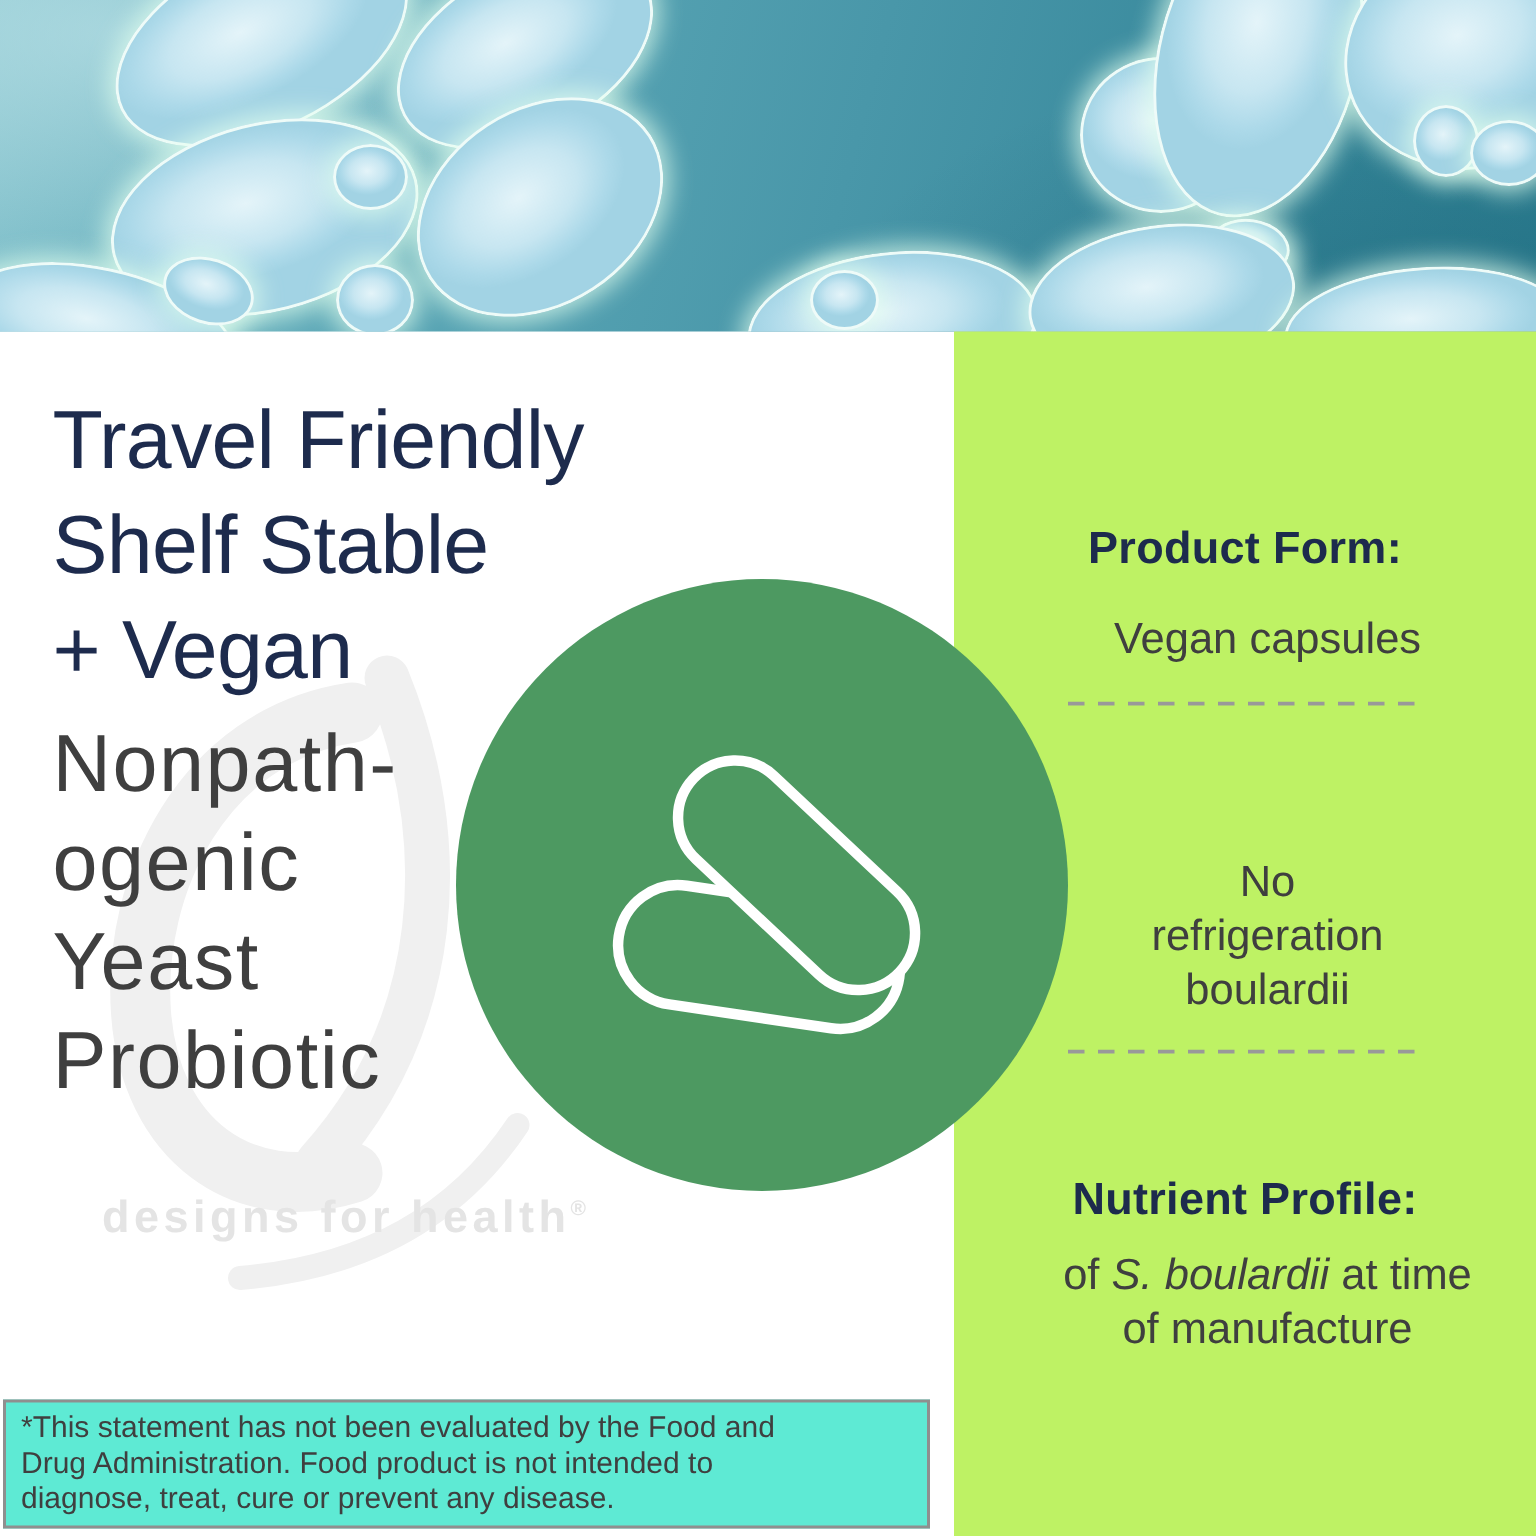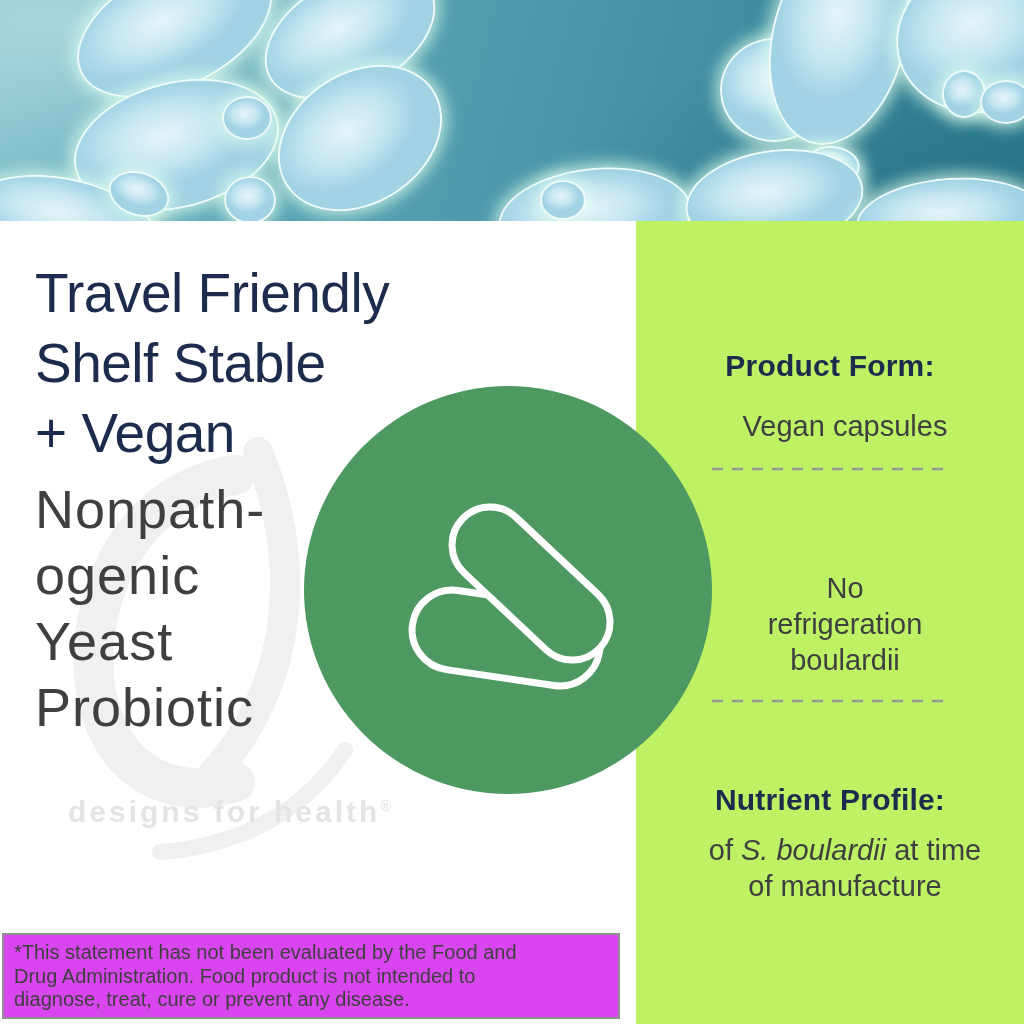"*This statement has not been" .disclaimer { background: #d946ef -> #5eead4 }
